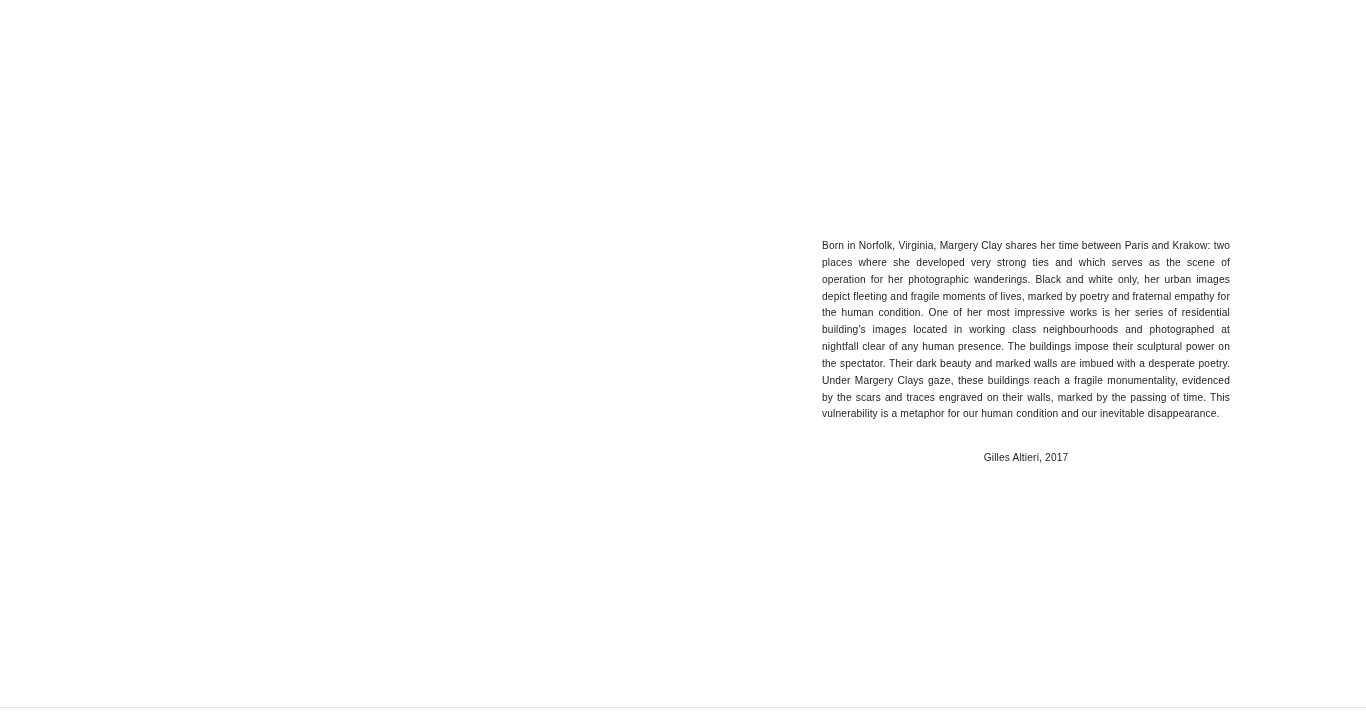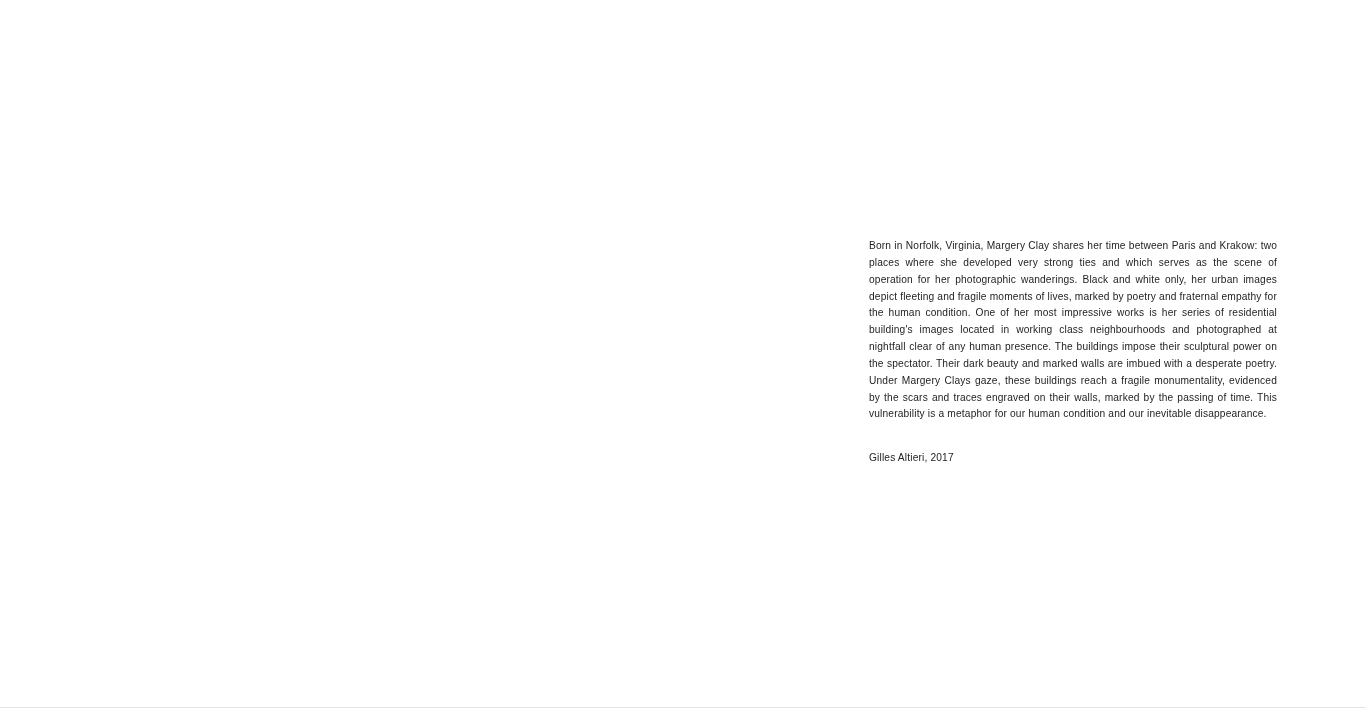"Born in Norfolk, Virginia, Margery" .text-block { margin-left: 47px -> none }
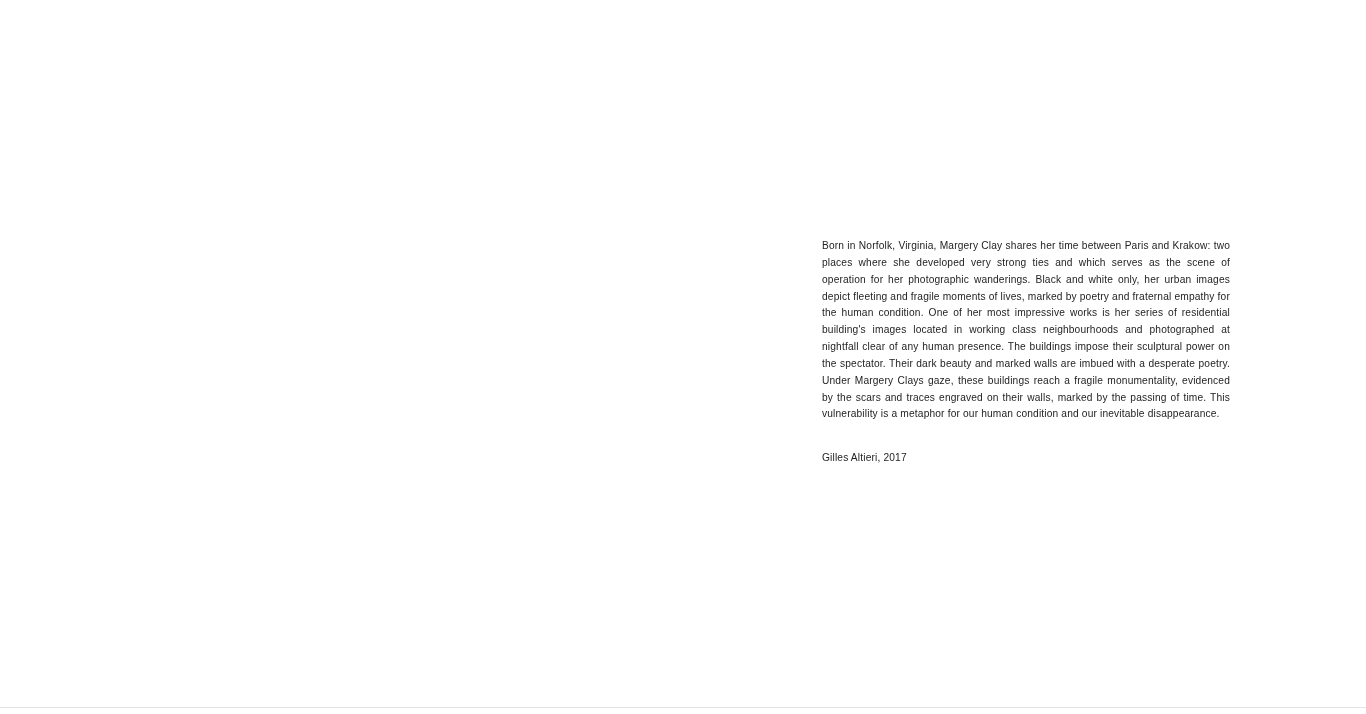"Gilles Altieri, 2017" .signature { text-align: left -> center }
